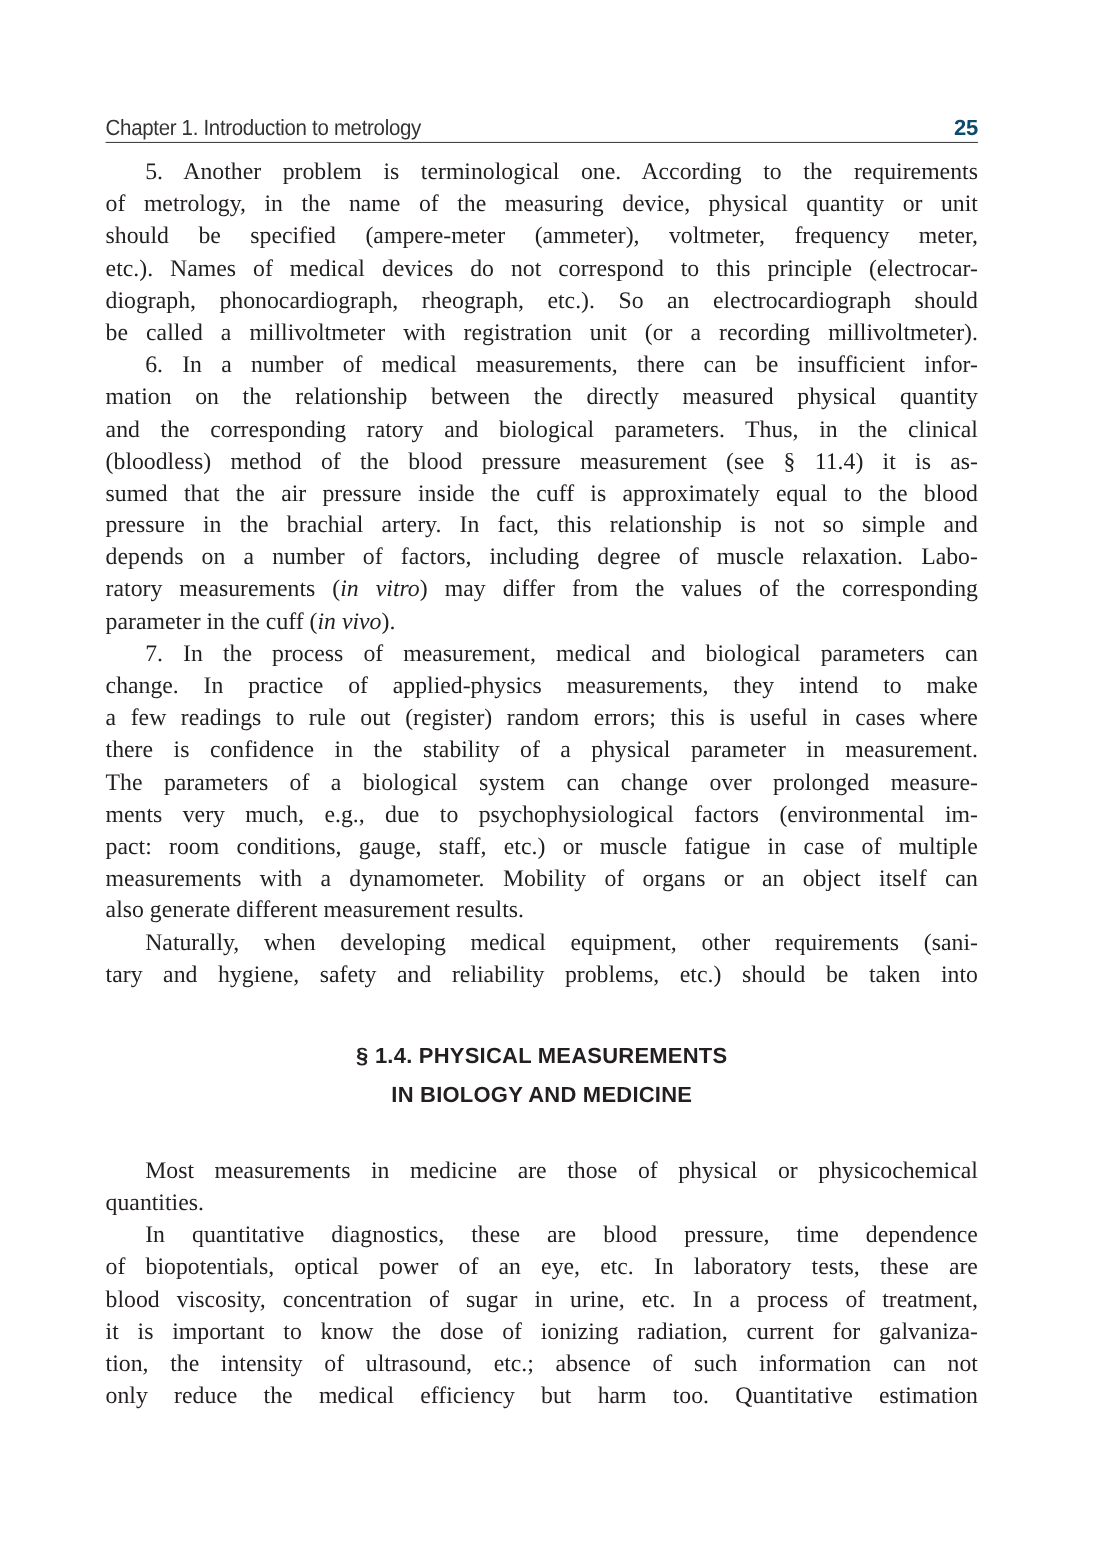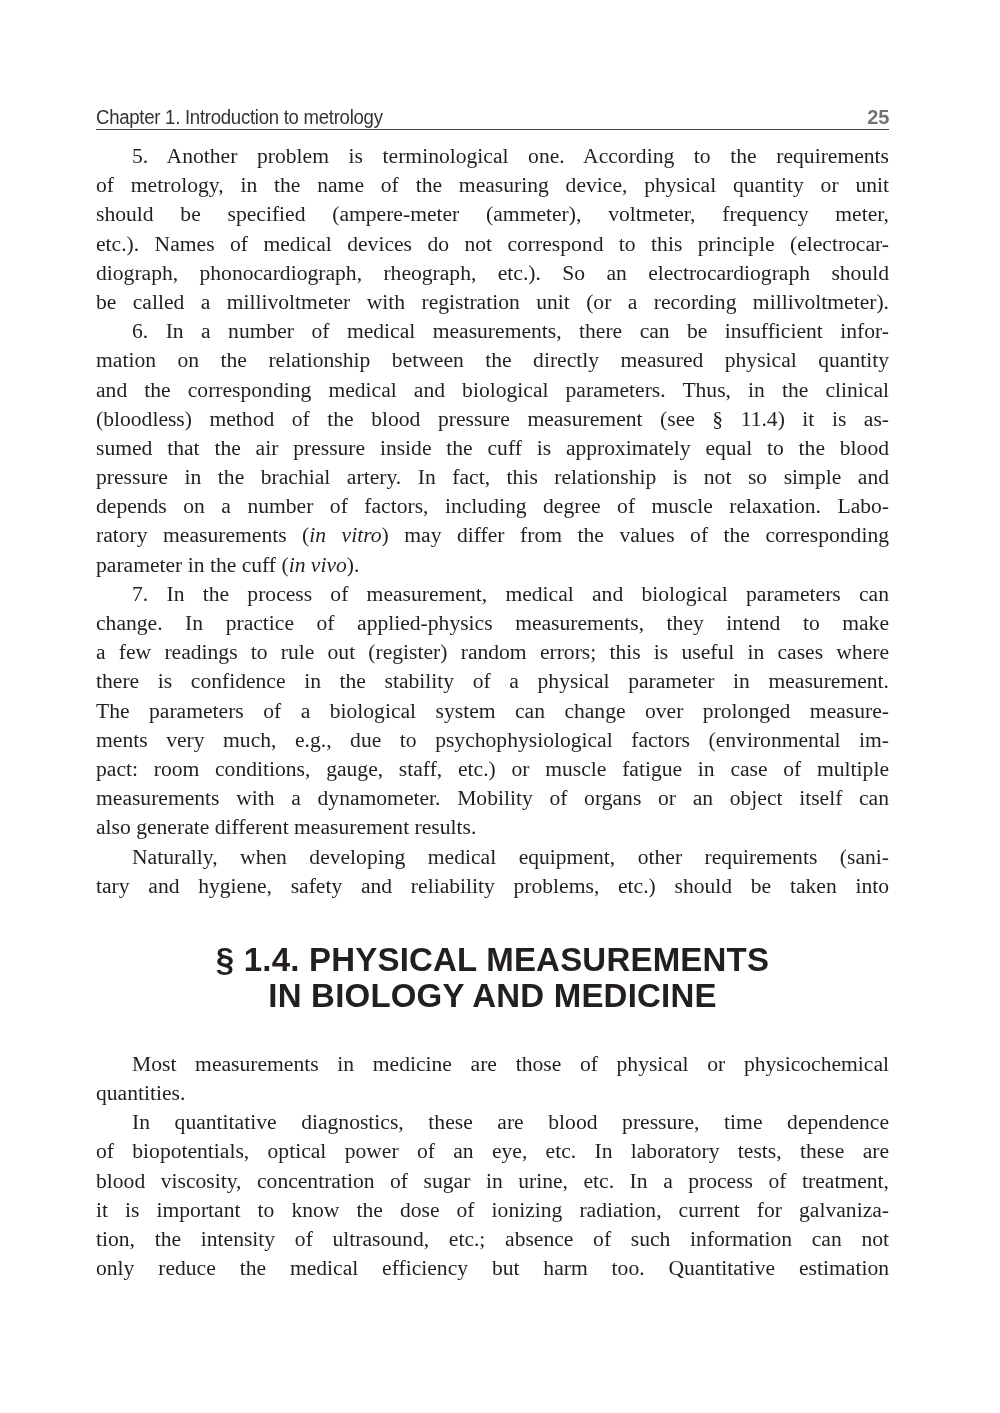"25" .running-header .page-num { color: #737373 -> #0c4a6e }
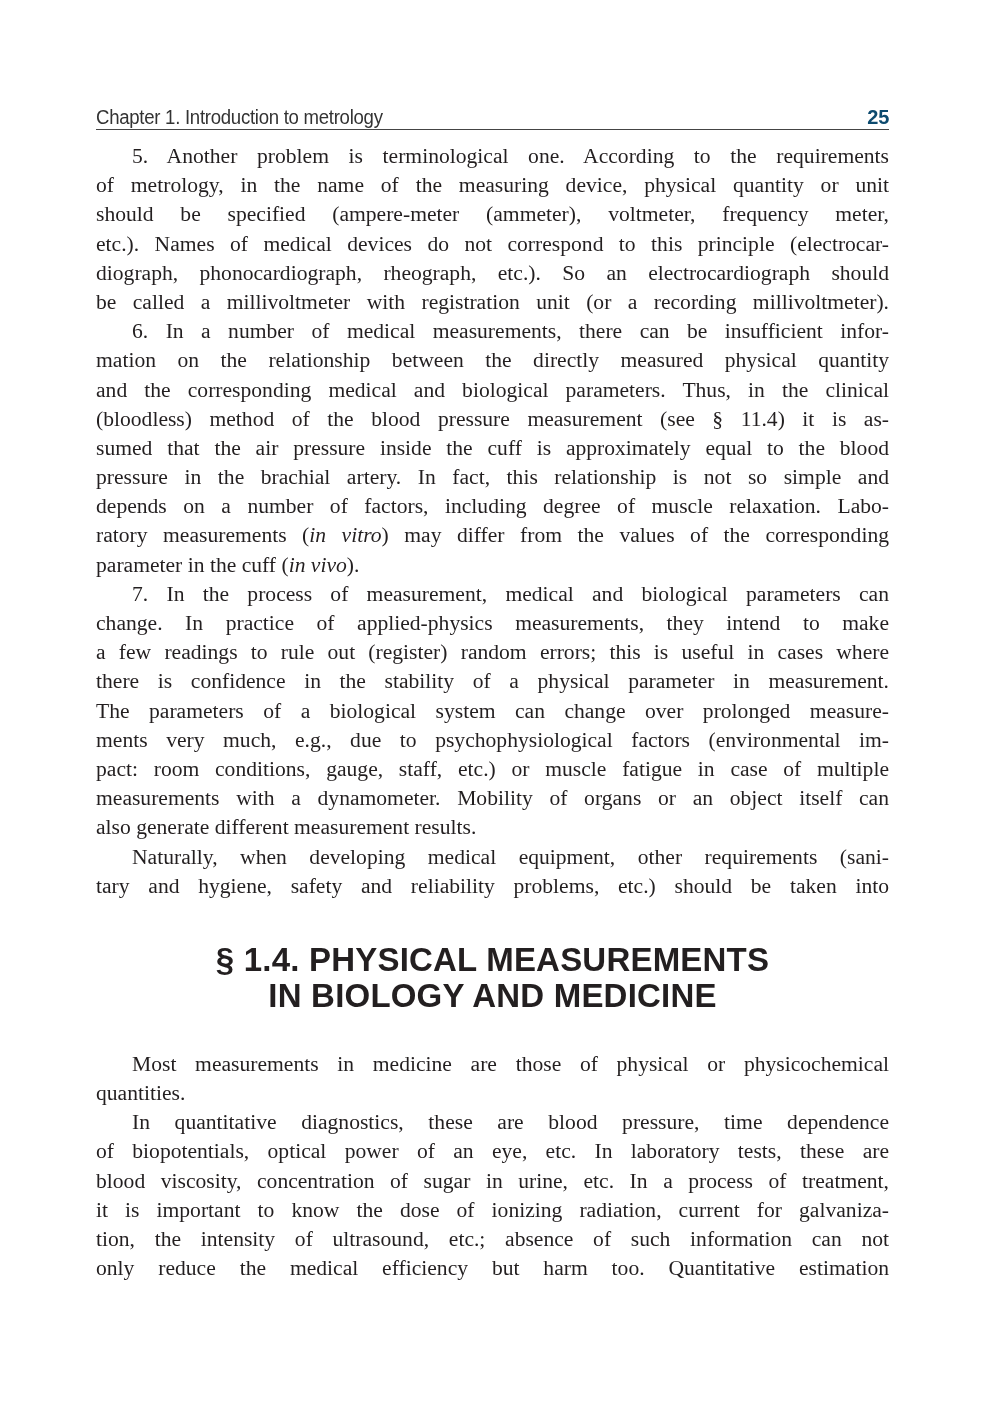"and the corresponding medical and" span.fit { text: medical -> ratory }
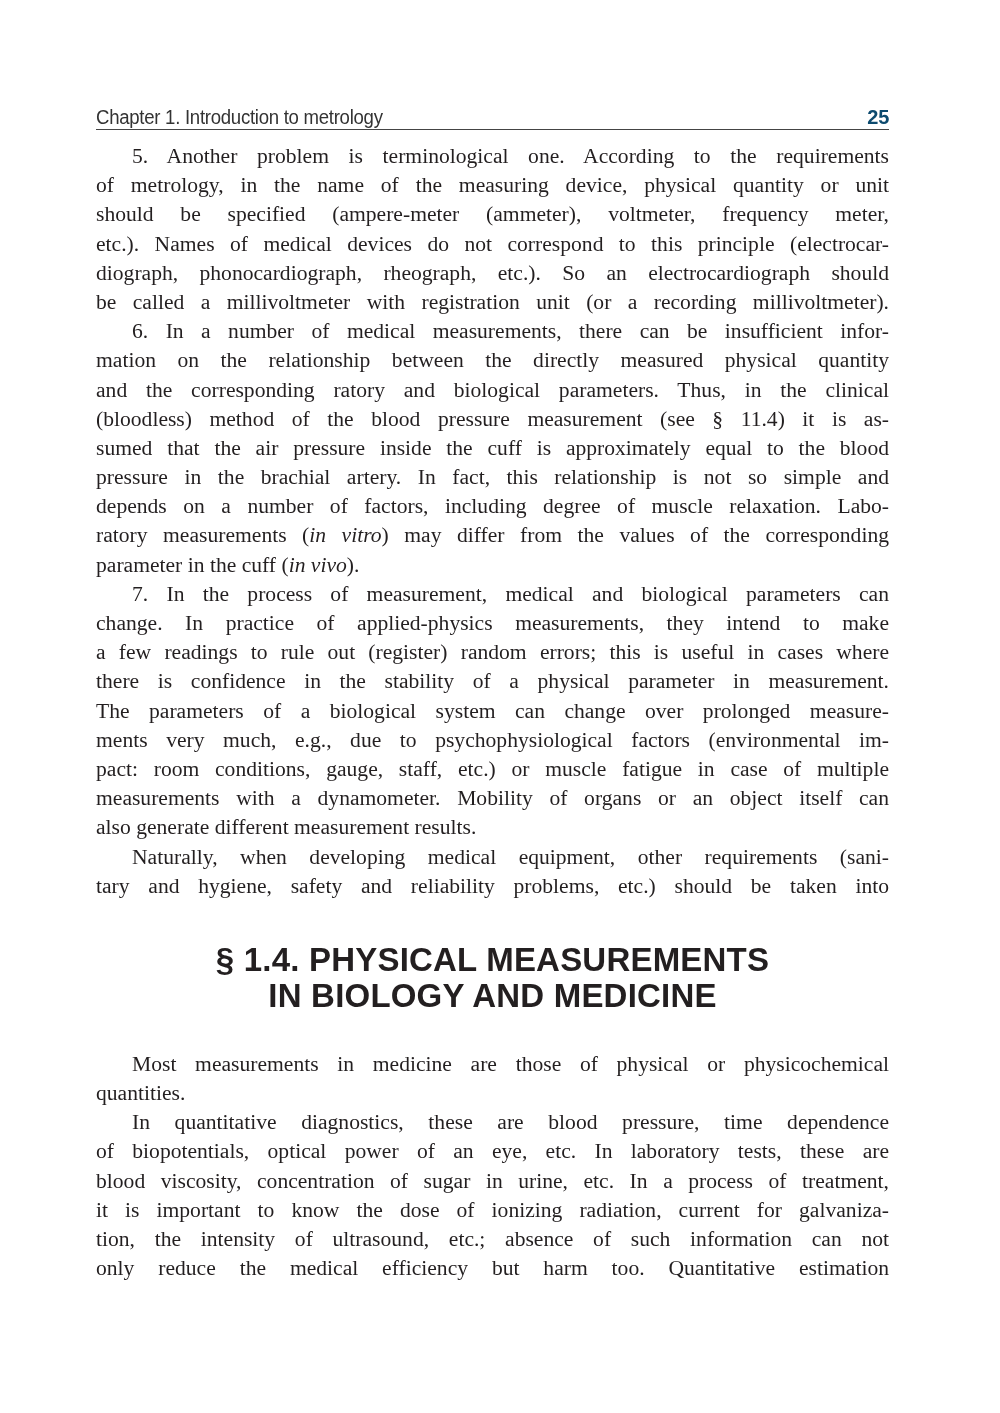"§ 1.4. PHYSICAL MEASUREMENTS" .section-heading { font-size: 33px -> 20px }
